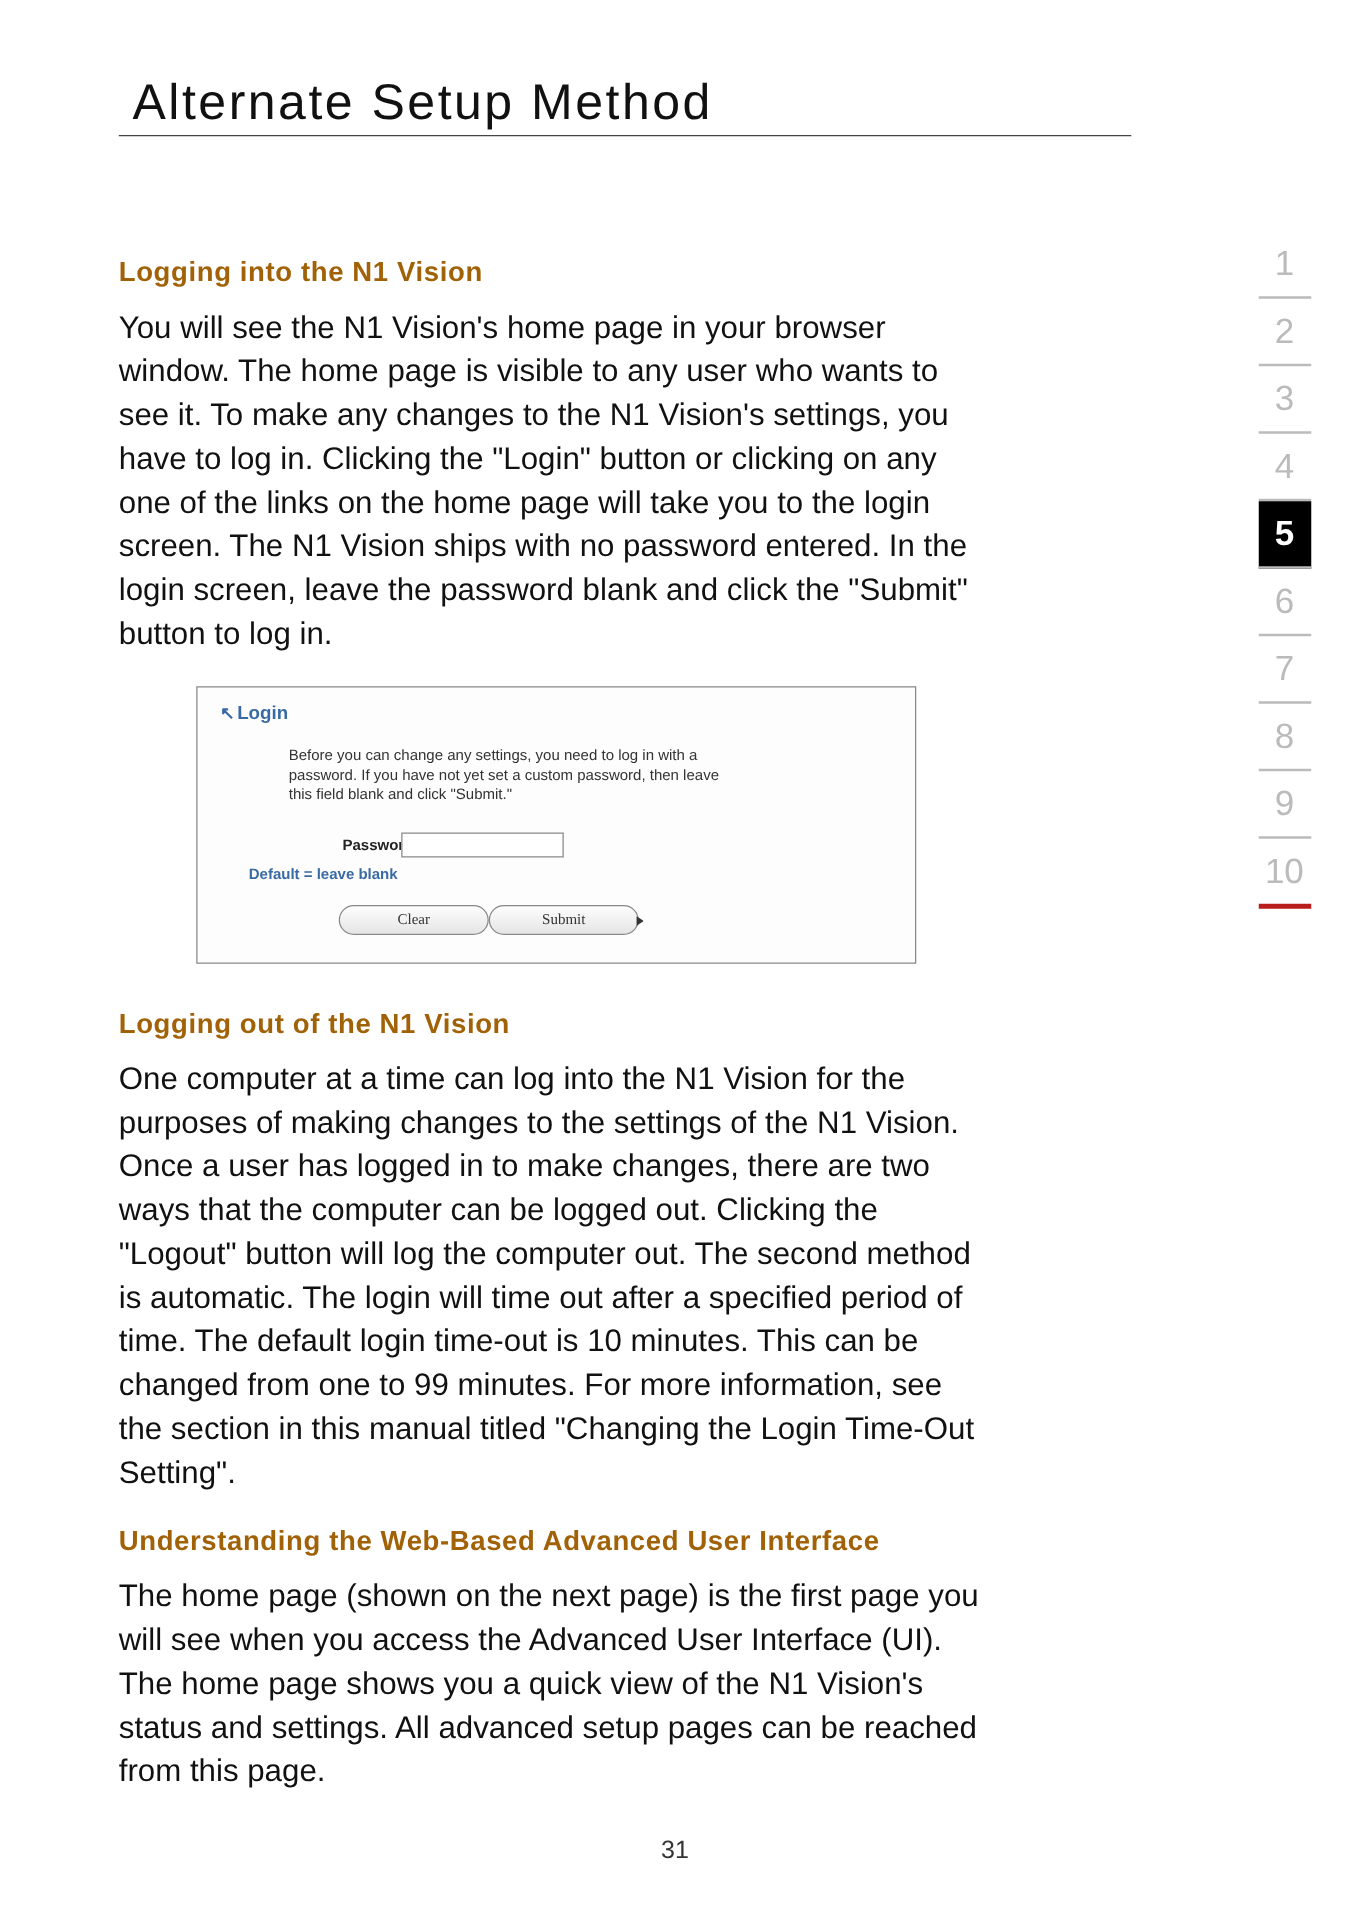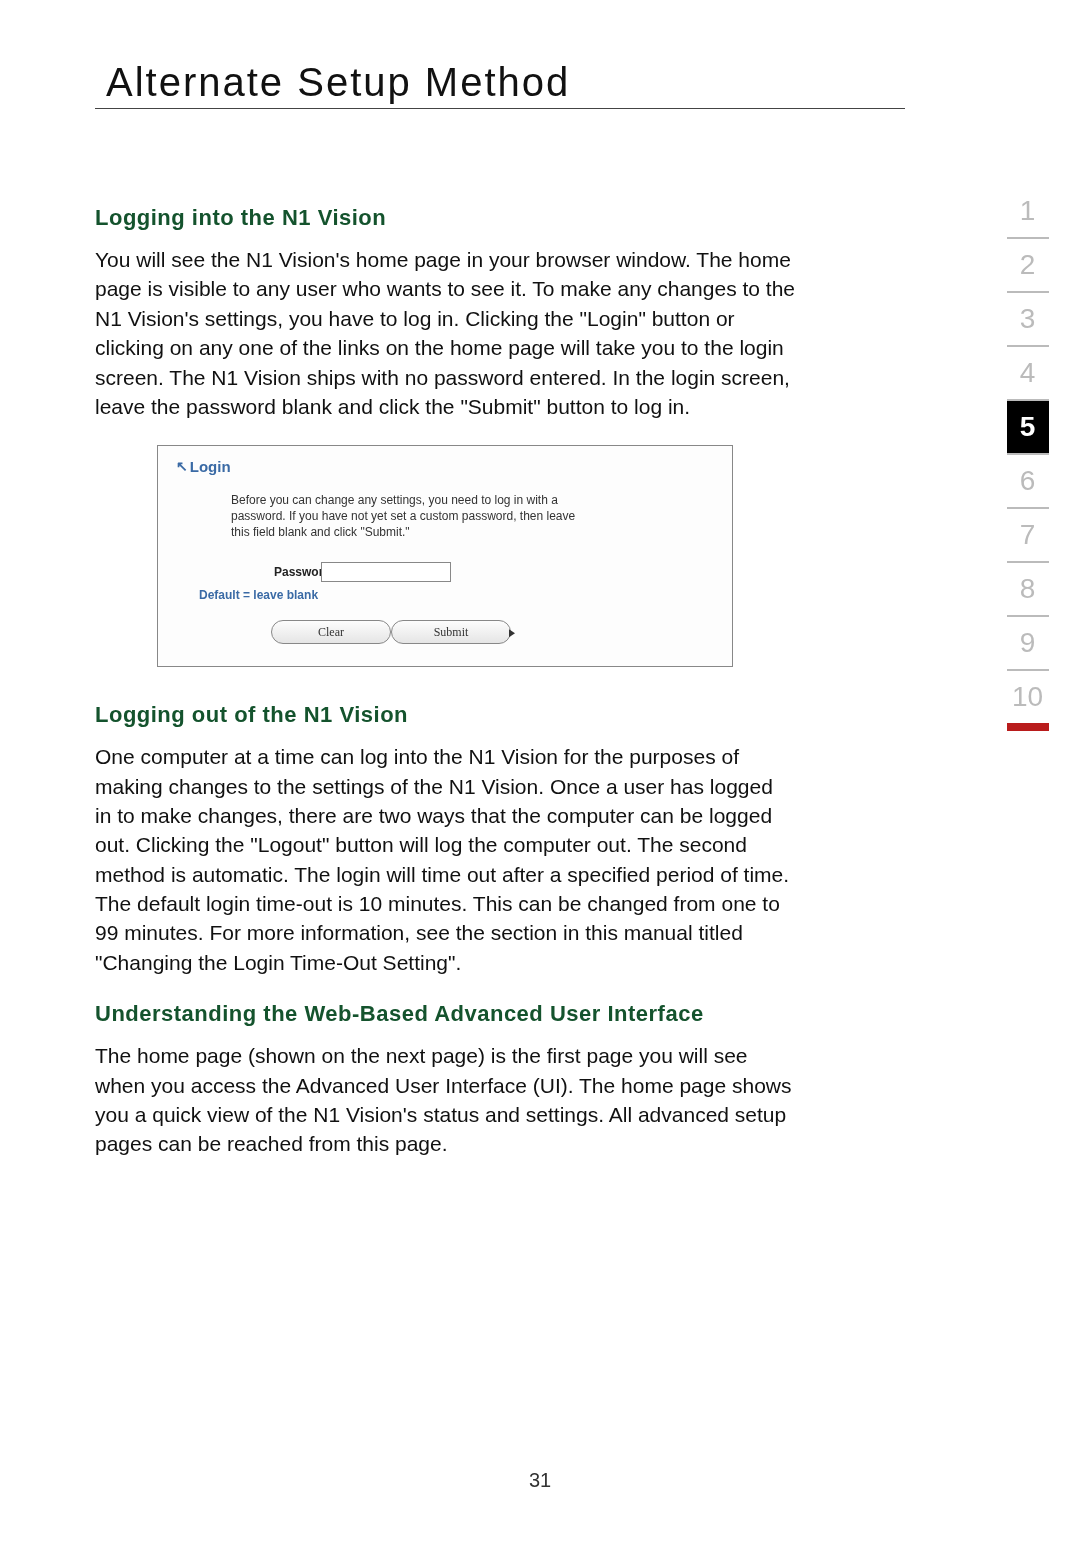"Logging into the N1 Vision" .subheading { color: #14532d -> #a16207 }
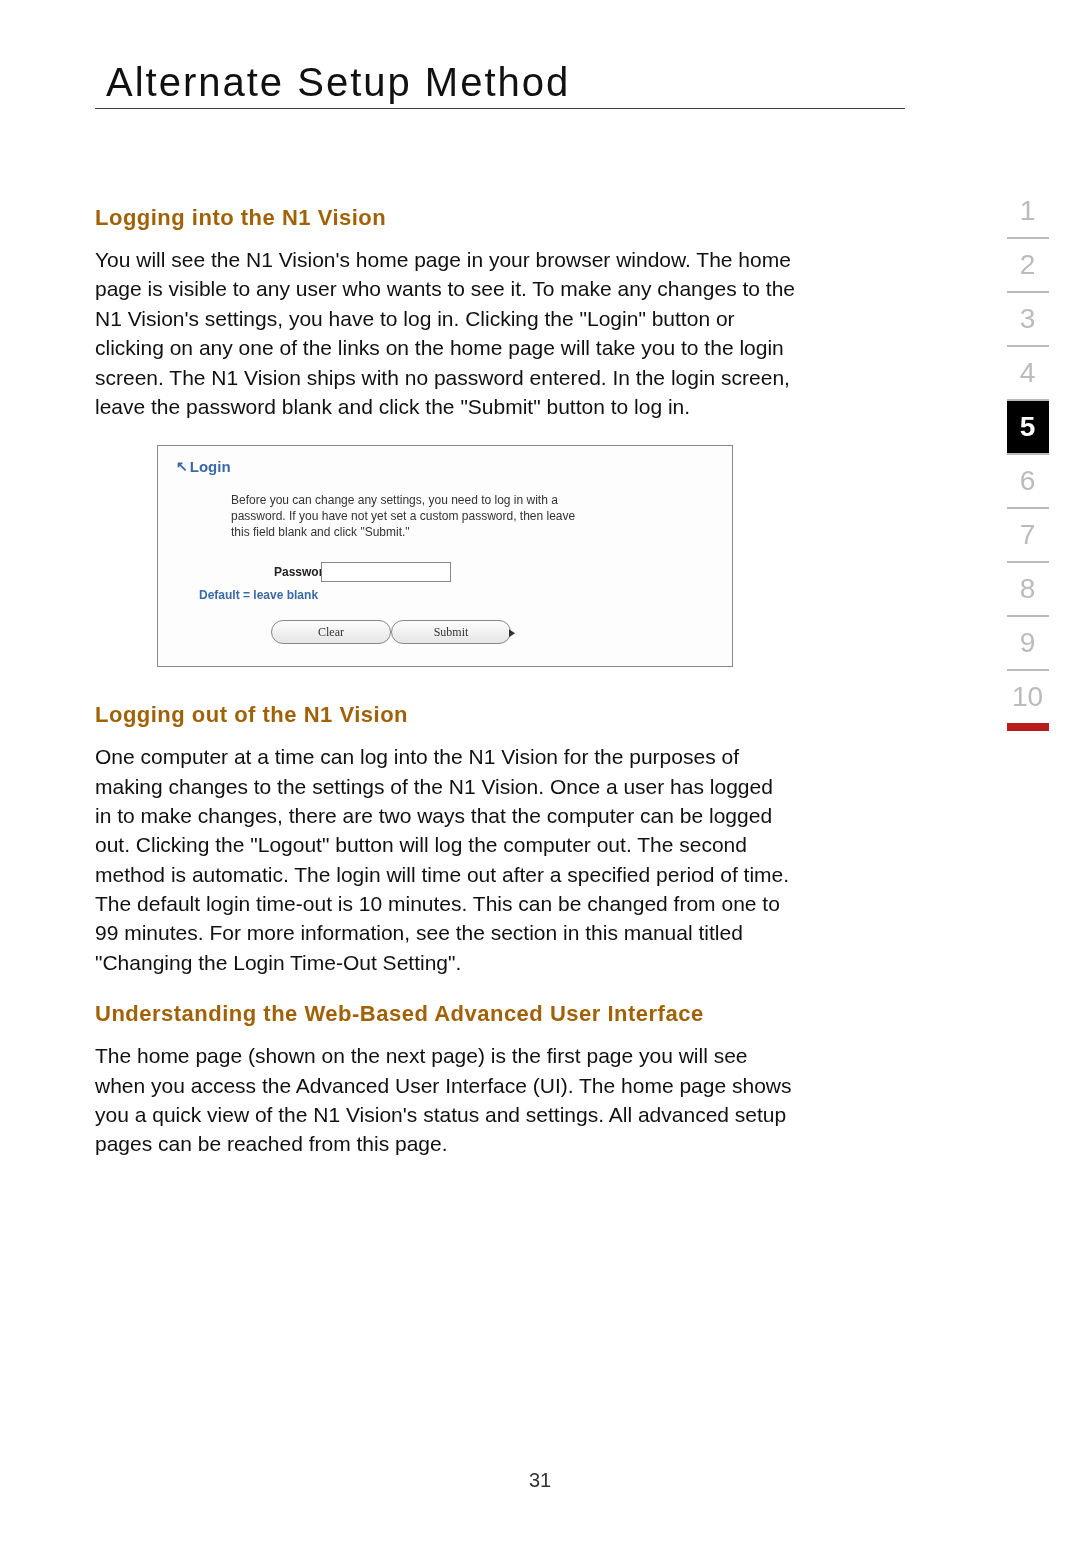"You will see the N1" .body-text { font-size: 21px -> 25px }
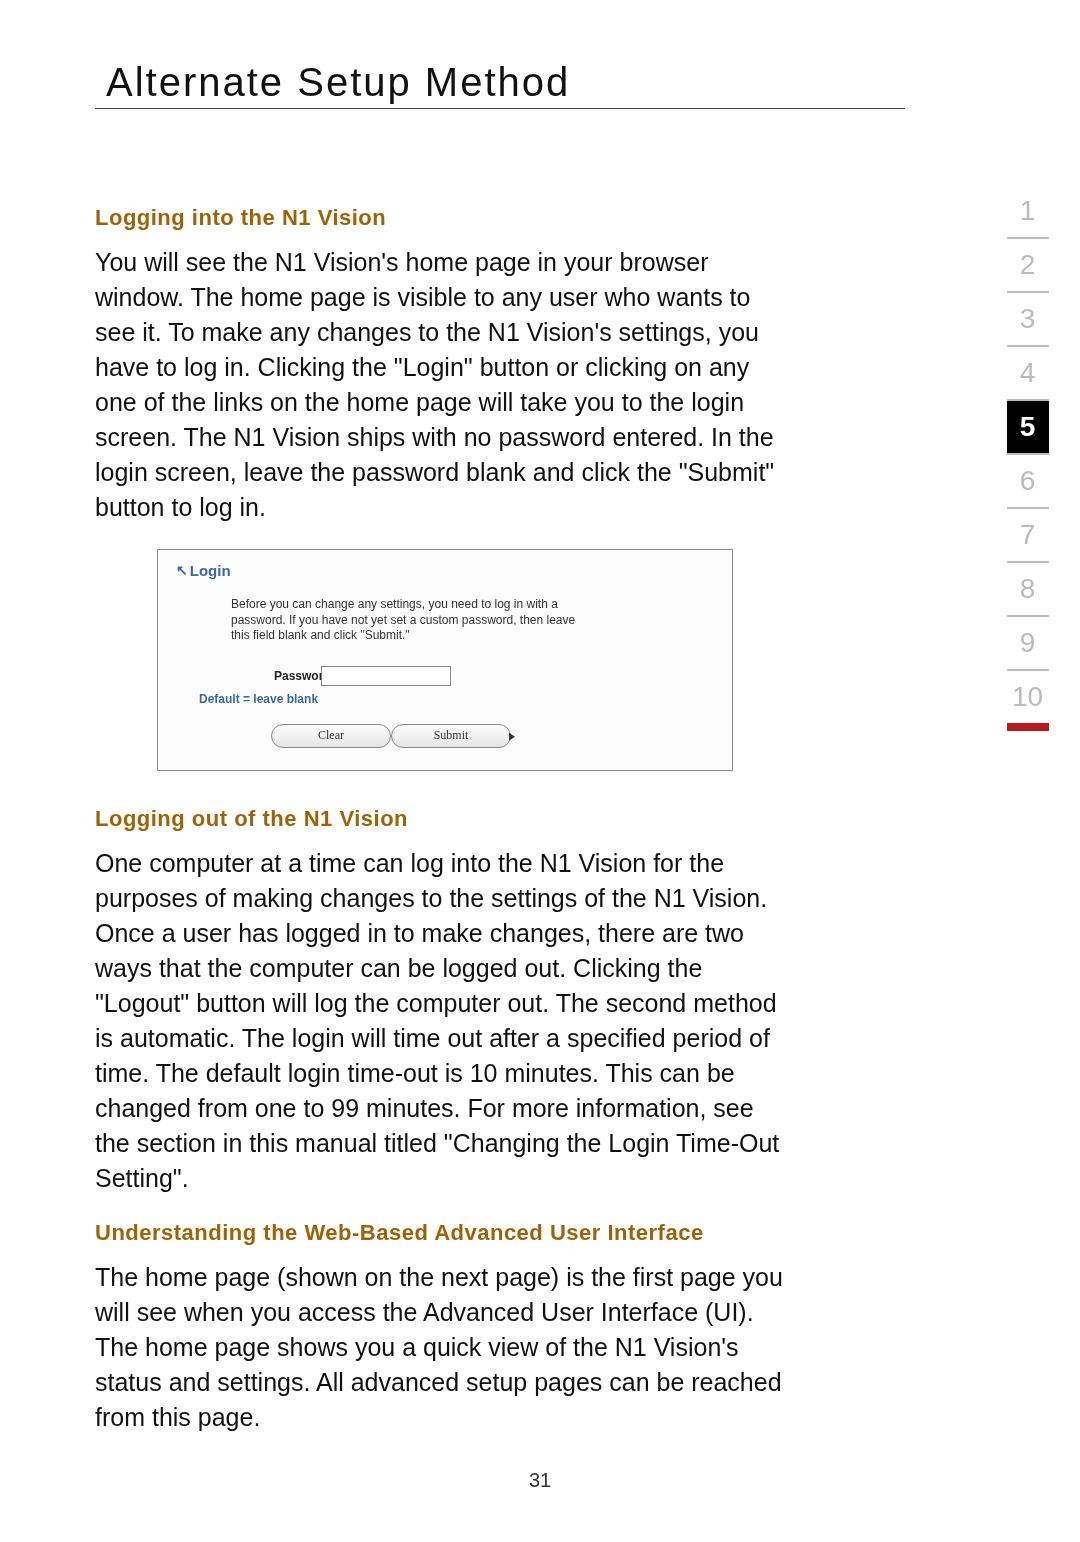"10" .section-item:last-child { border-bottom: 8px solid #b91c1c -> 4px solid #b91c1c }
